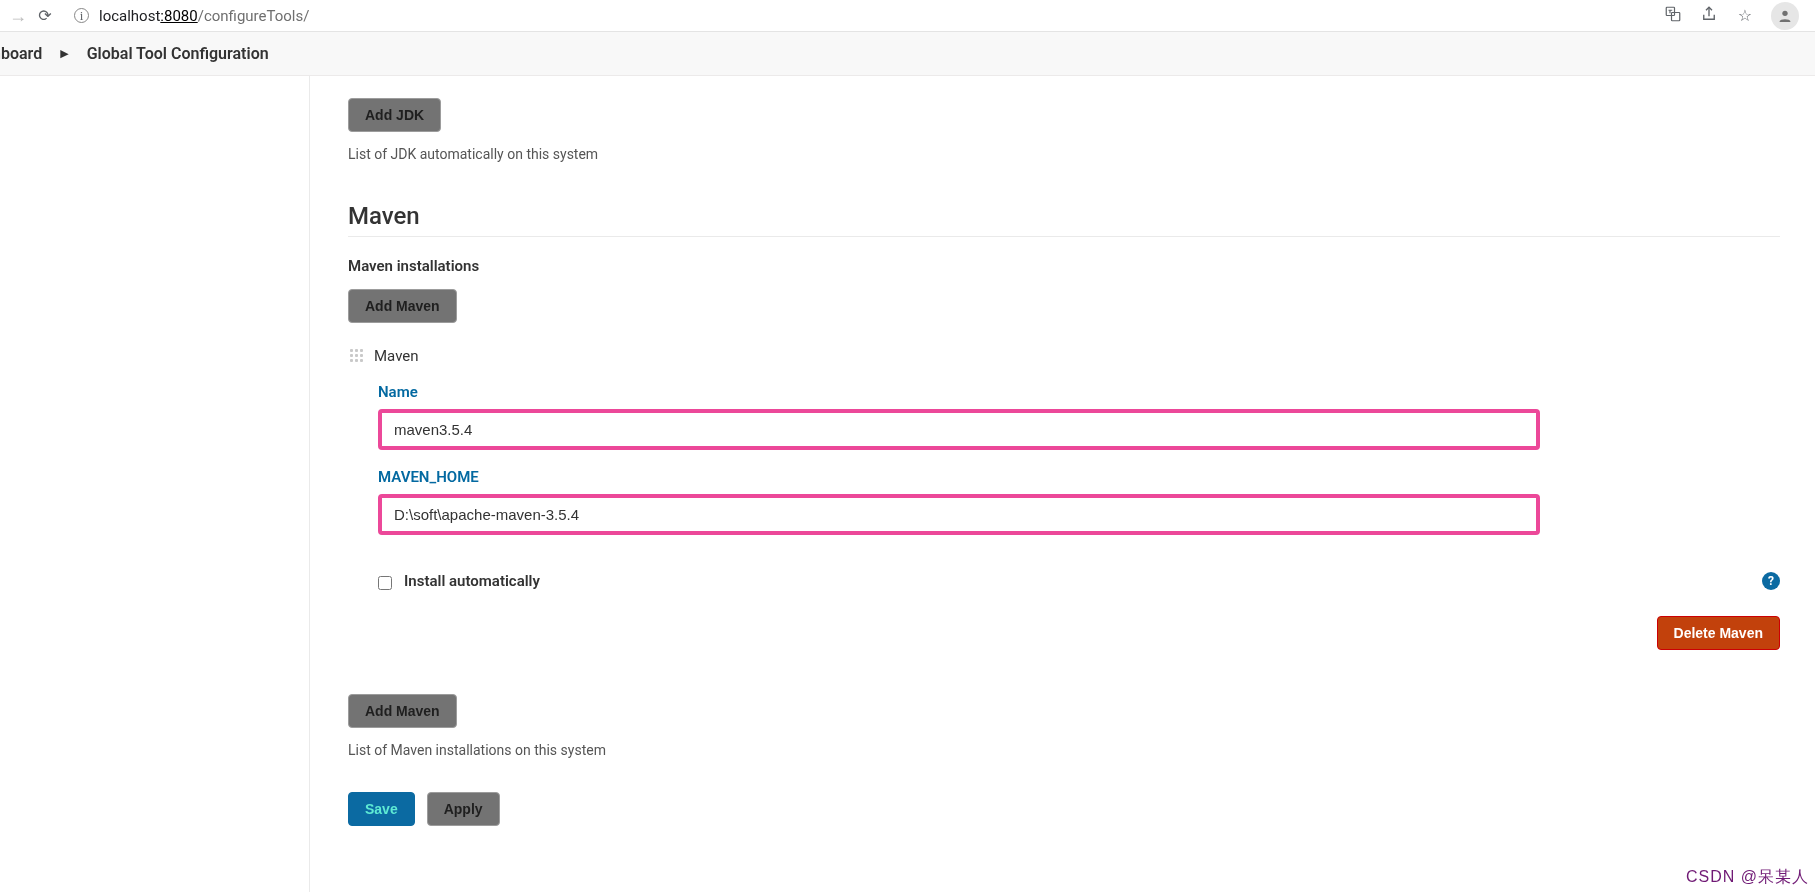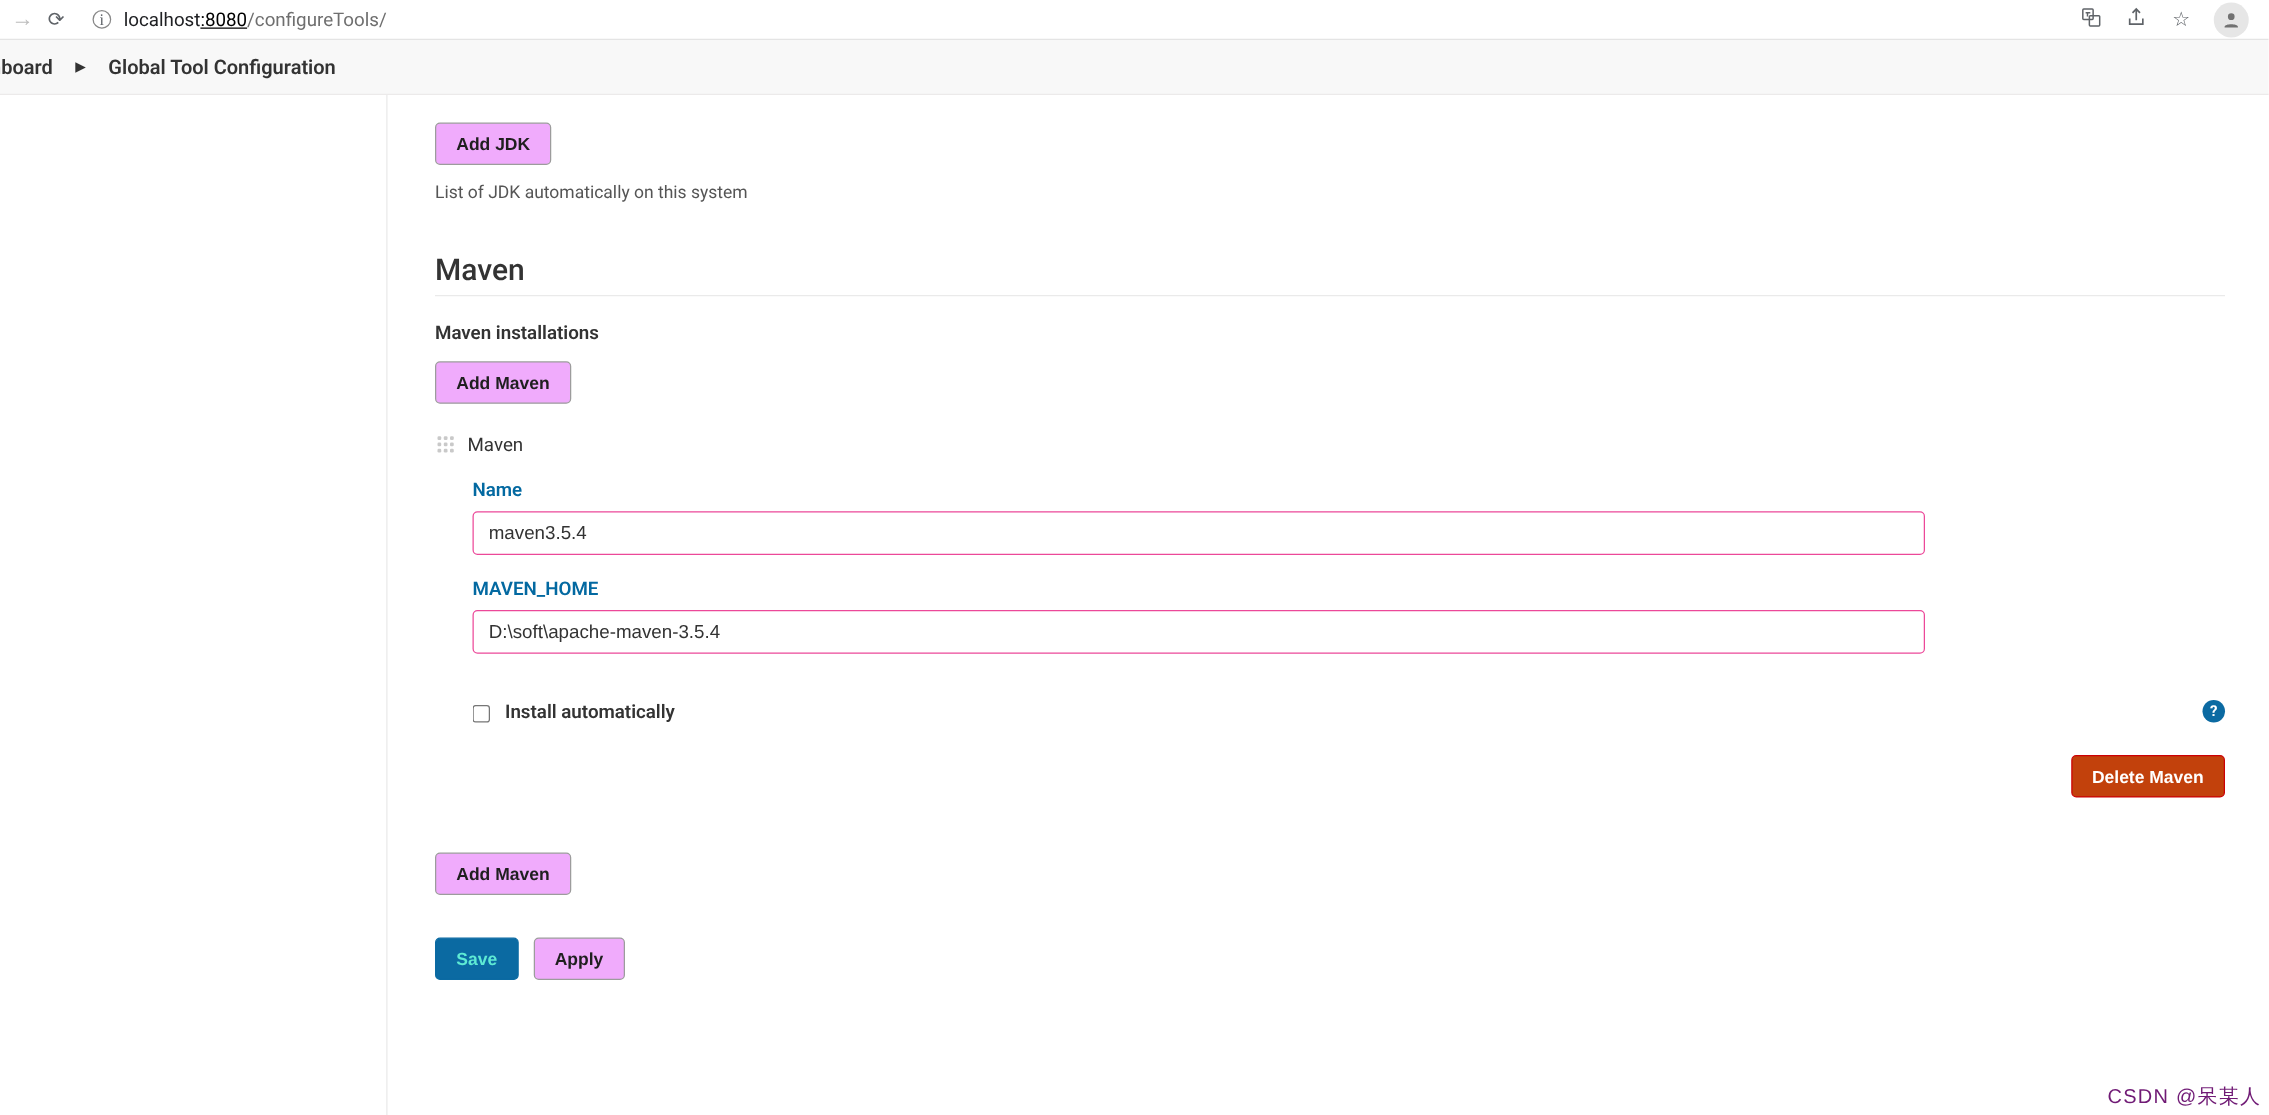"Add JDK" .btn { background: #f0abfc -> #737373 }
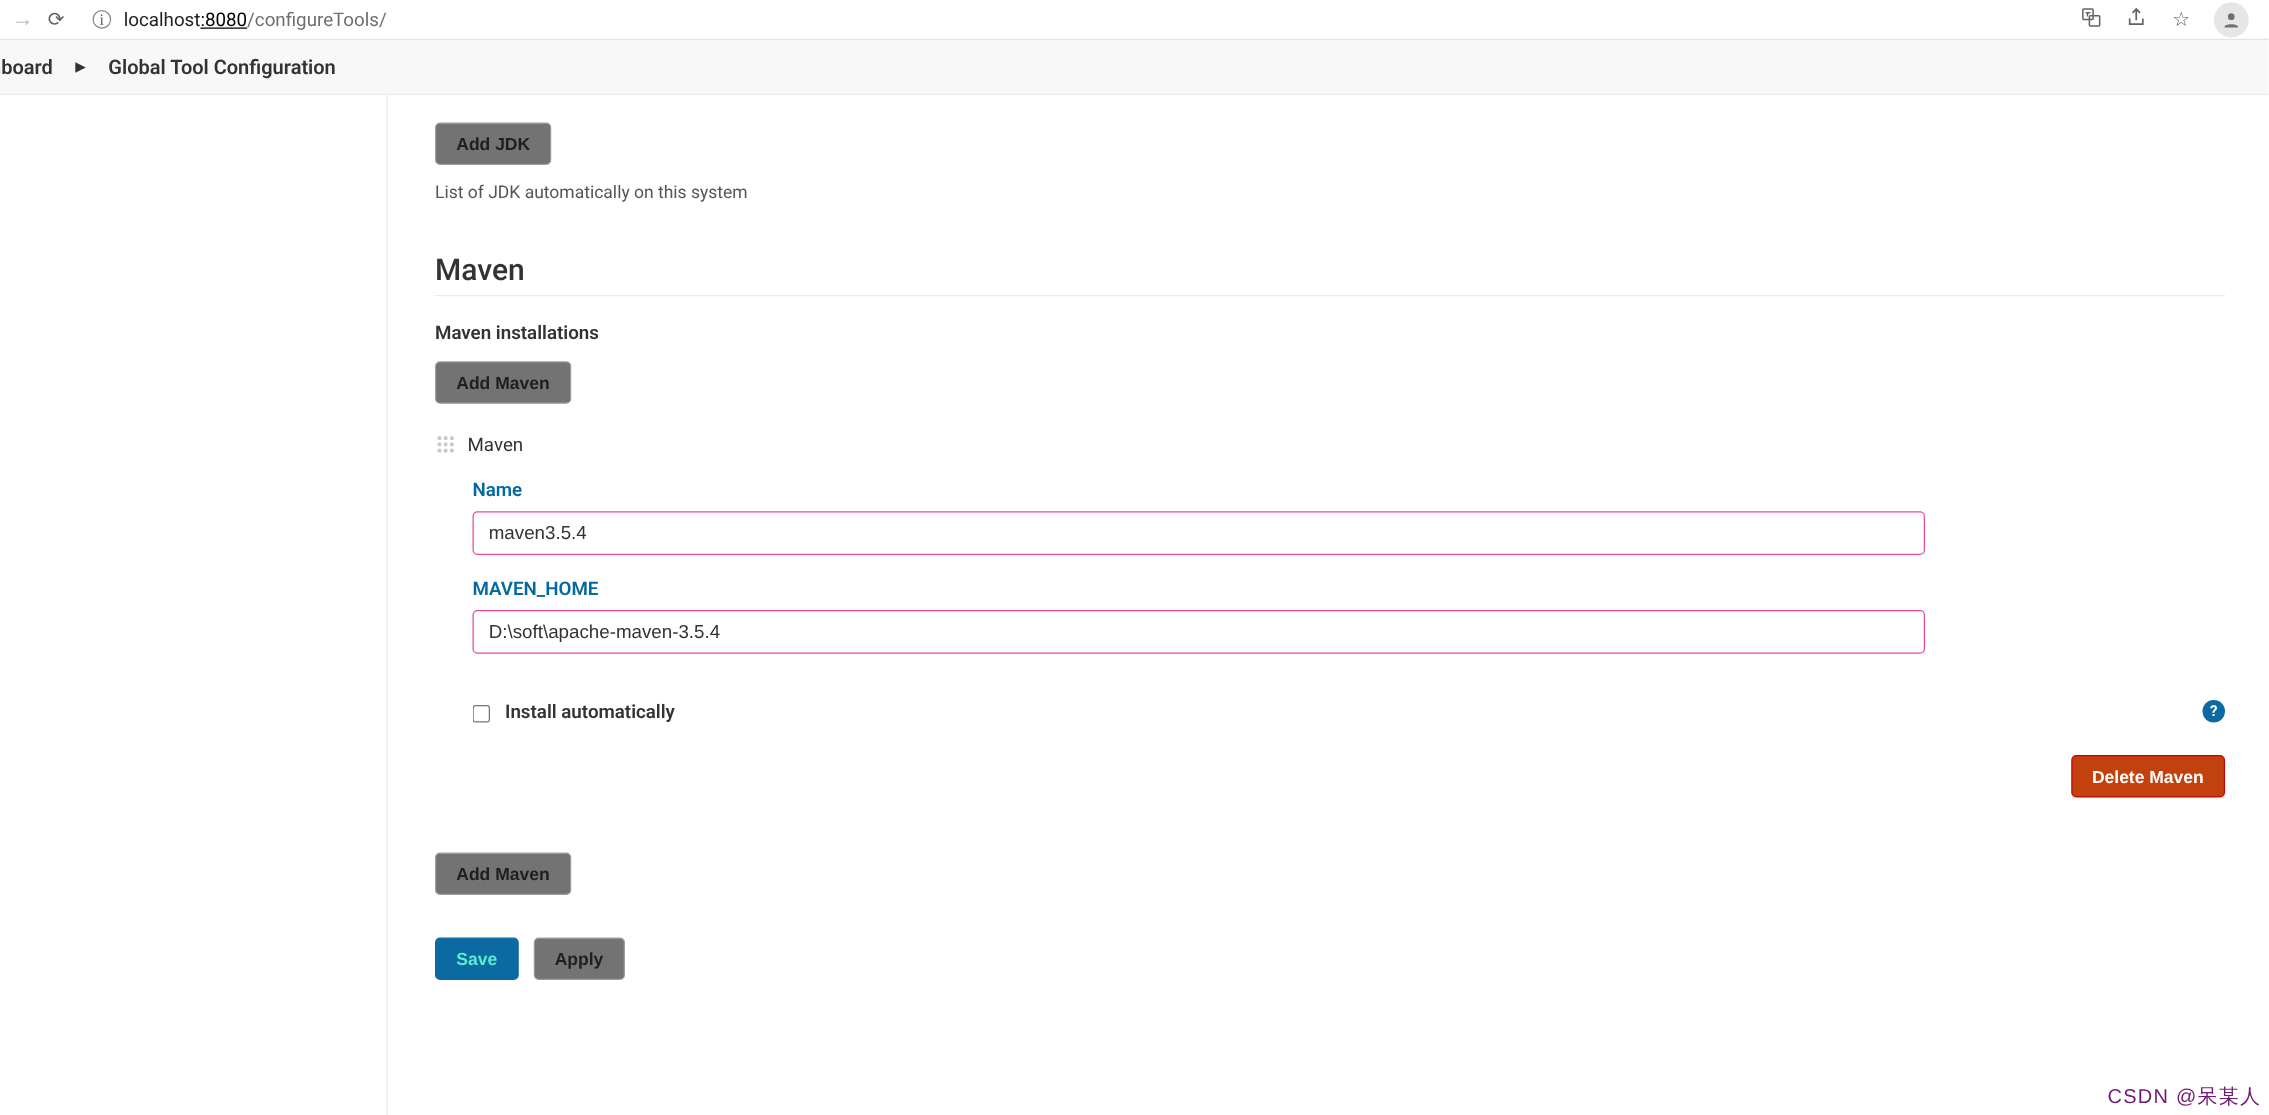"maven3.5.4" .finput { border: 1px solid #ec4899 -> 4px solid #ec4899 }
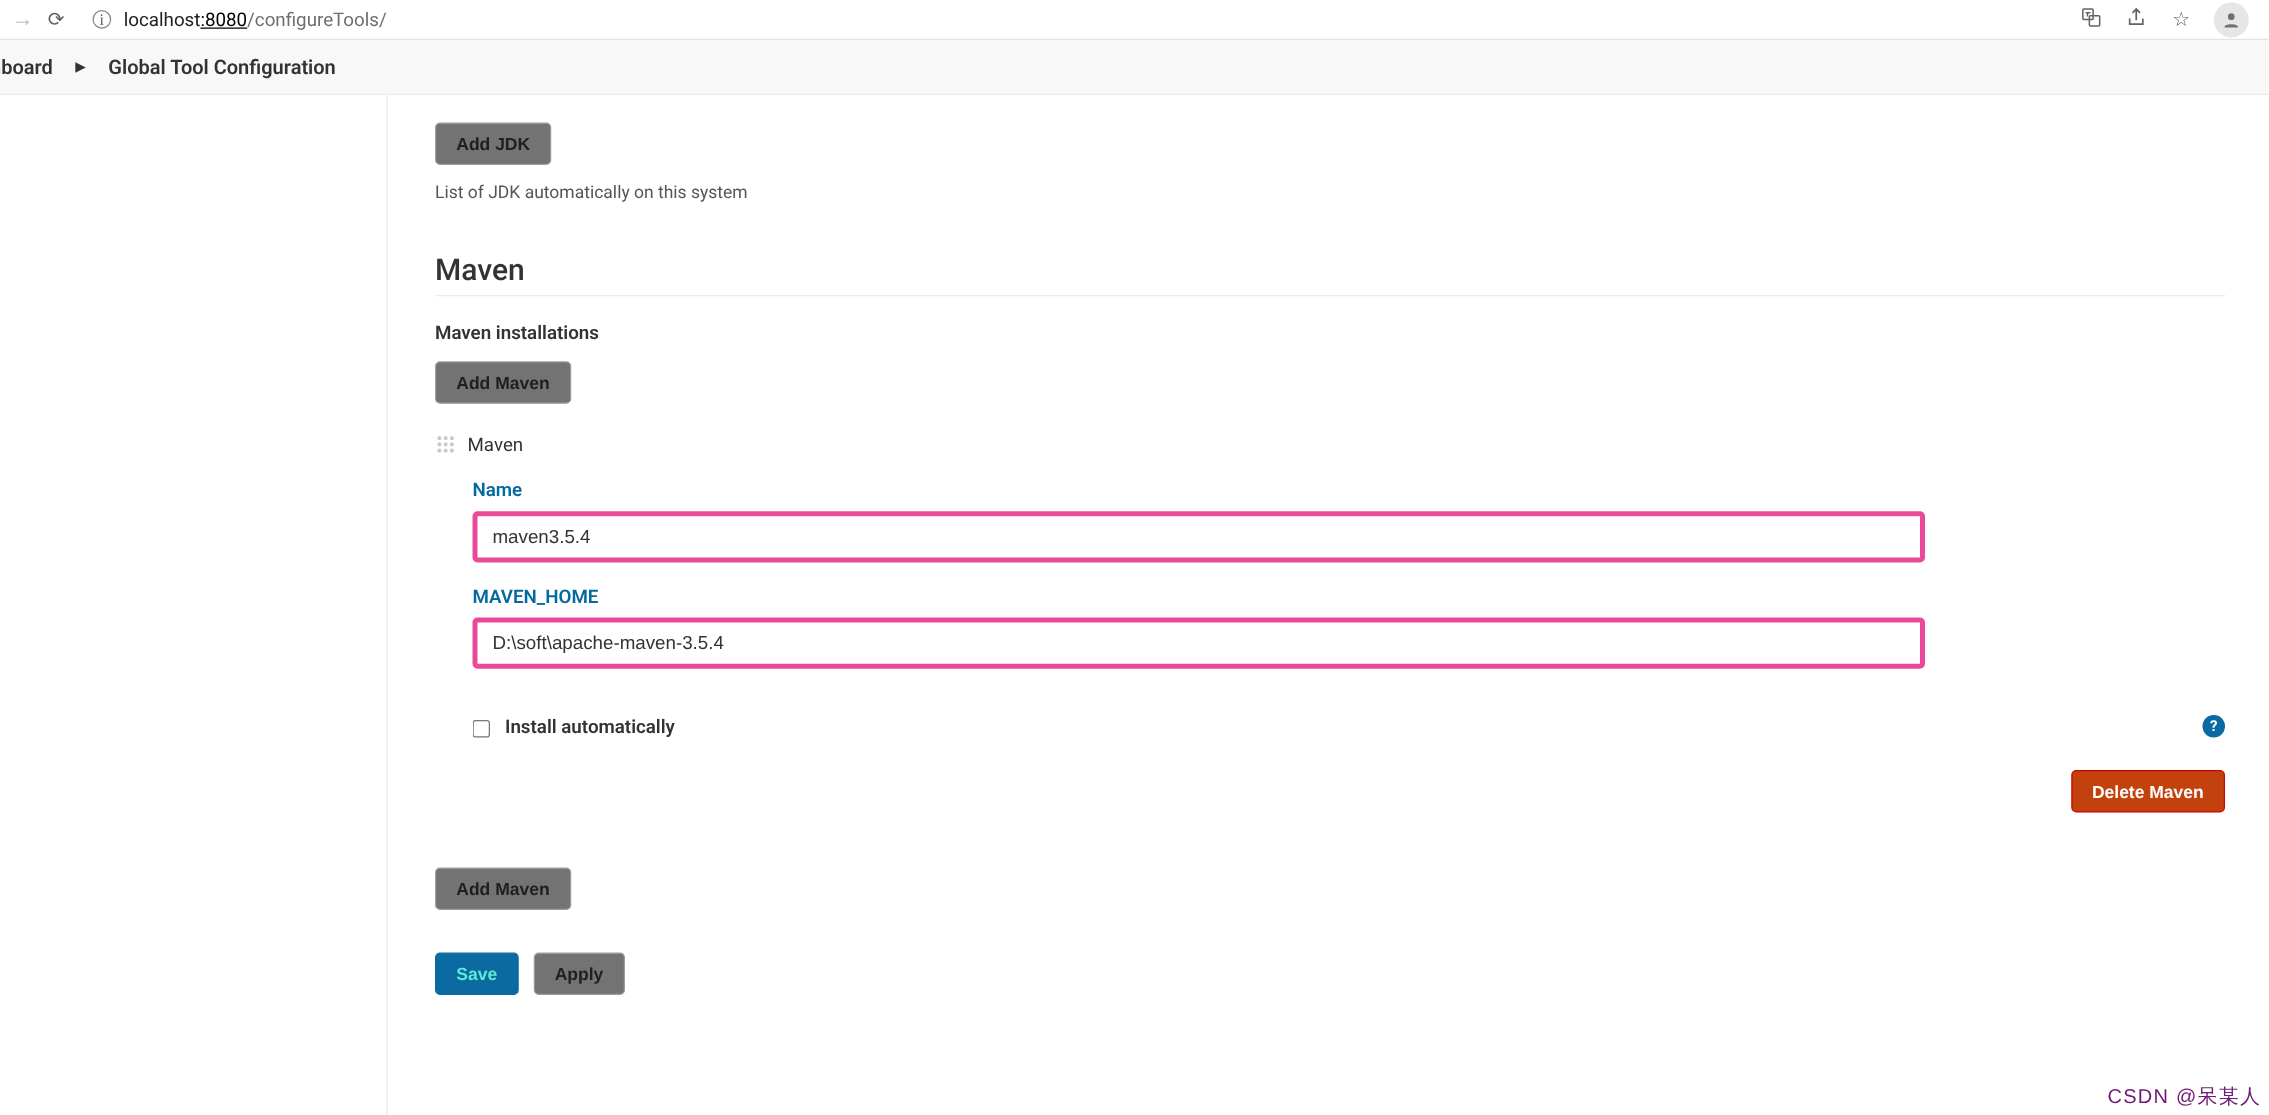"List of Maven installations on" div.helper { html: none -> <div>List of Maven installations on this system</div> }
